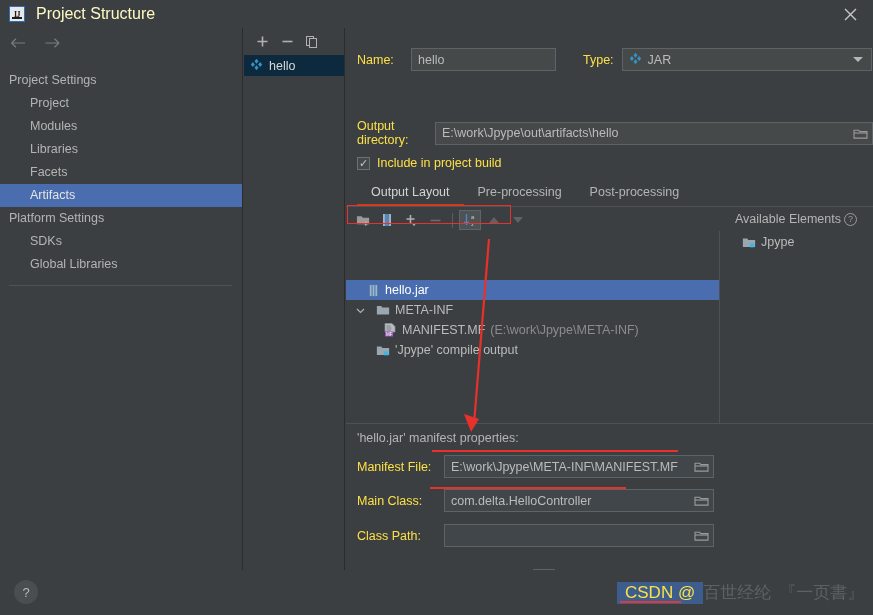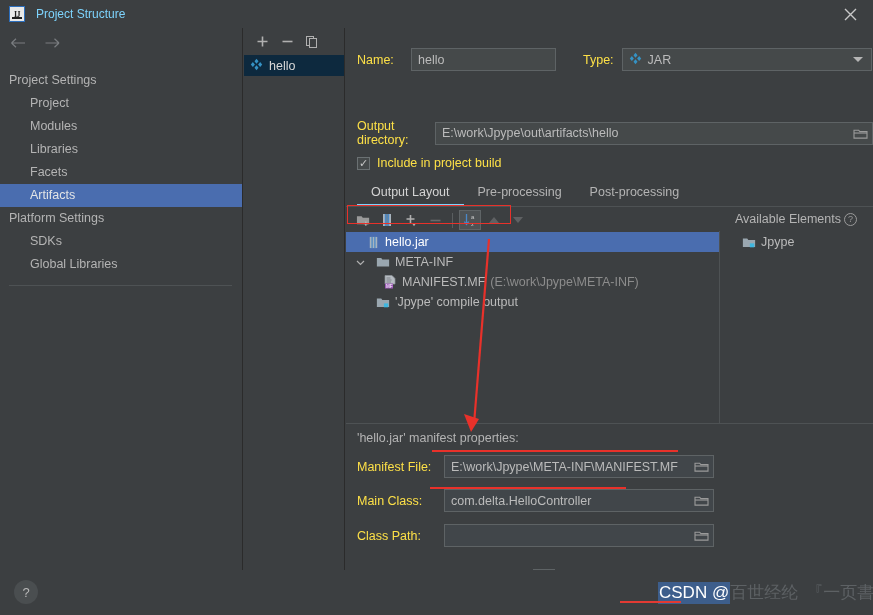"Project Structure" .title-text { color: #7dd3fc -> #fef9c3; font-size: 12px -> 16px }
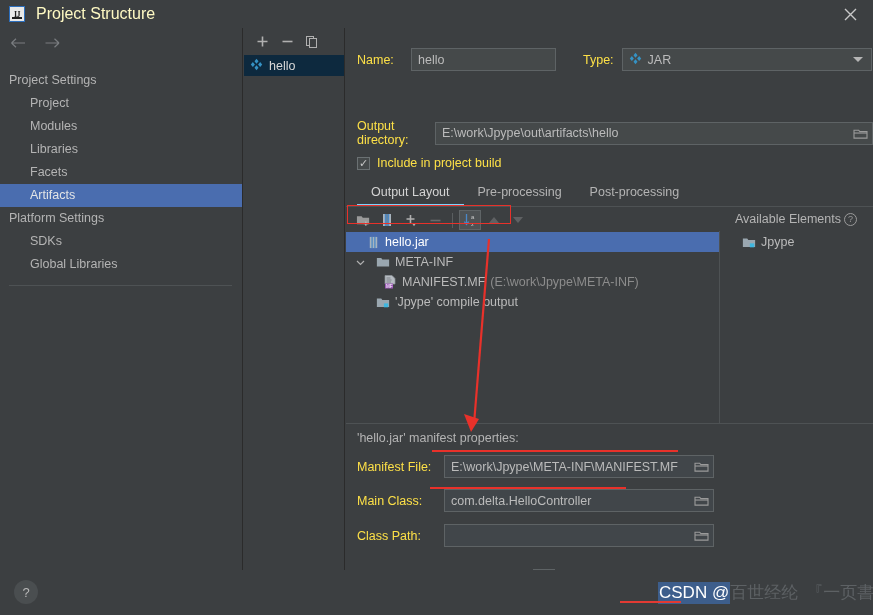"Output Layout" .tab.active { border-bottom: 2px solid #7dd3fc -> 2px solid #c2410c }
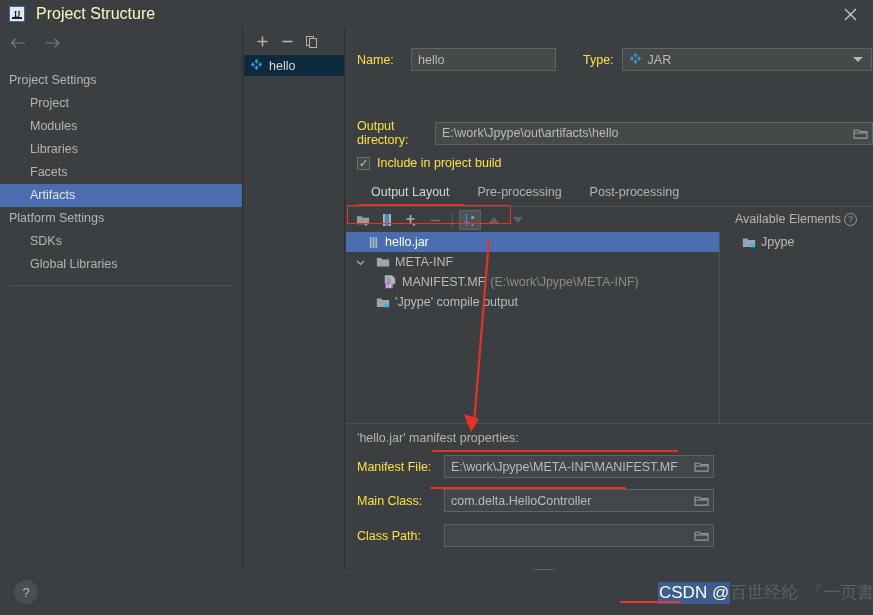"hello.jar" .layout-tree { margin-top: none -> 48px }
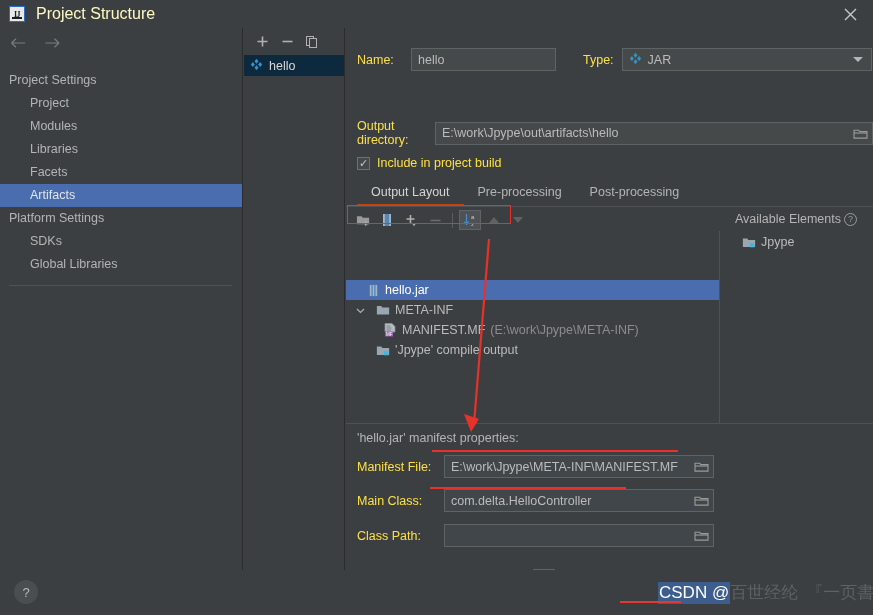"CSDN @" .wm-sel { color: #ffffff -> #fde047; margin-left: 41px -> none; padding: 1px 1px -> 1px 8px }
